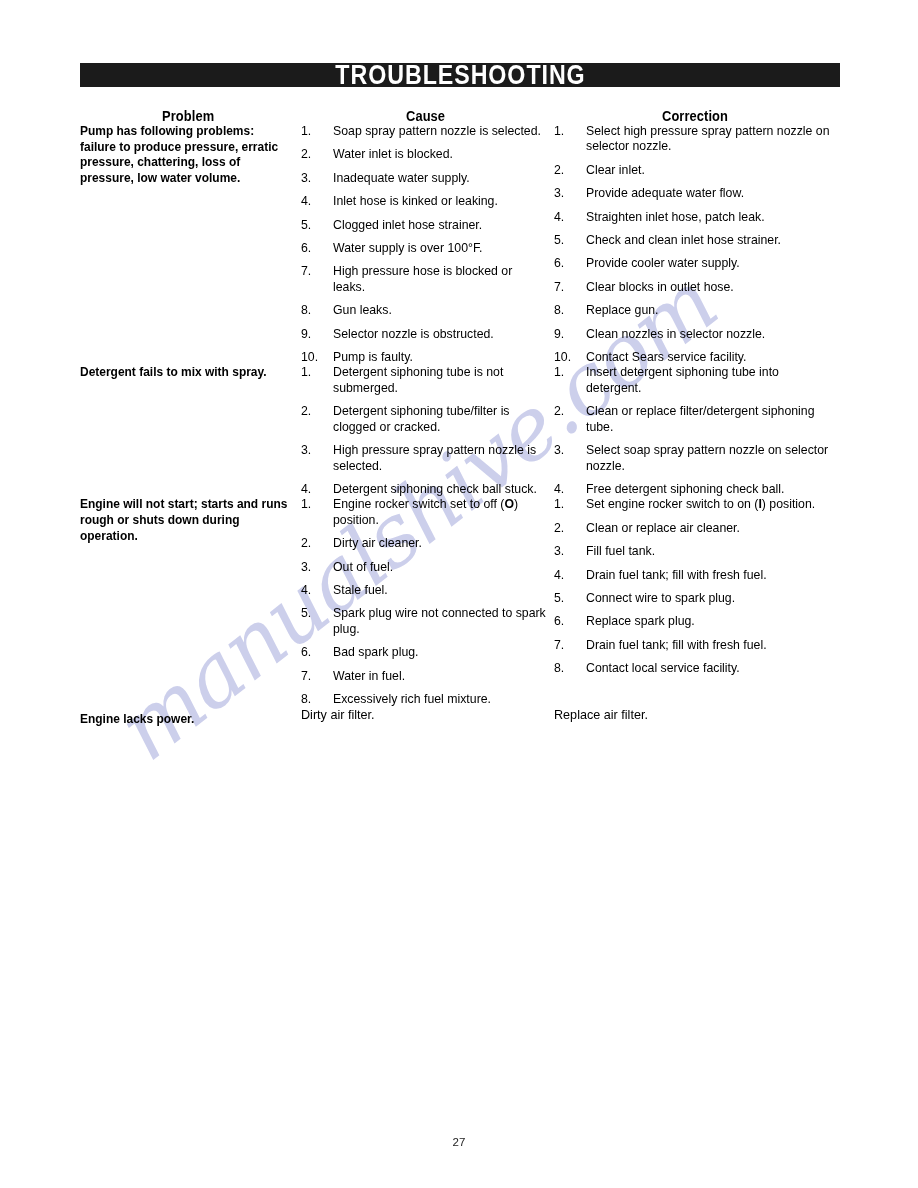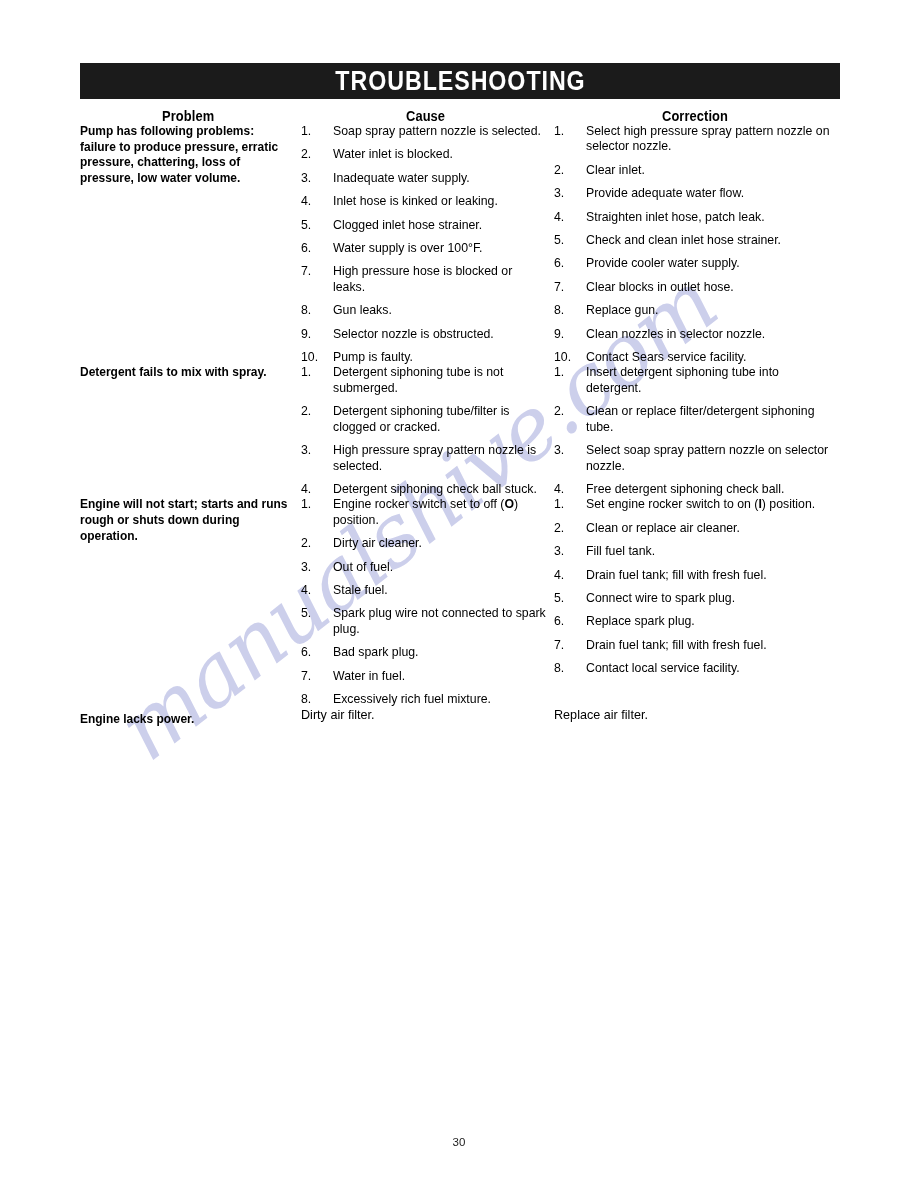"TROUBLESHOOTING" #title-banner { height: 36px -> 24px }
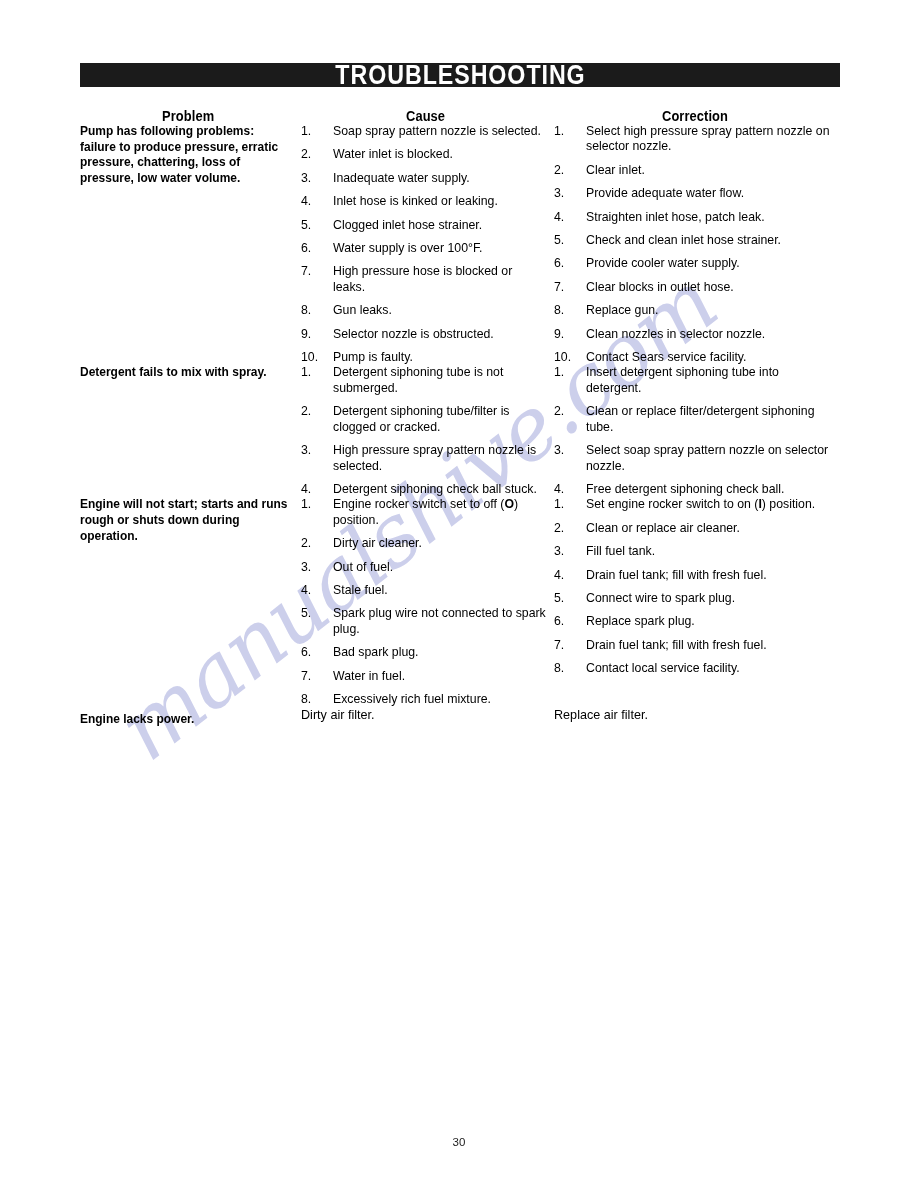"30" div { text: 30 -> 27 }
